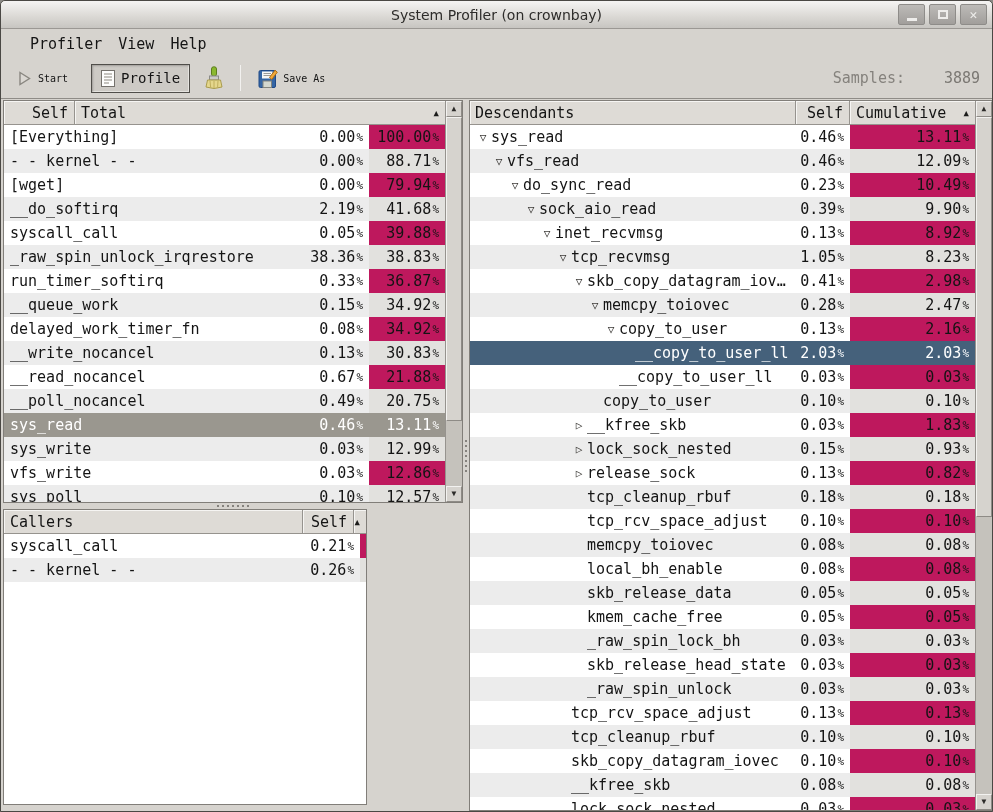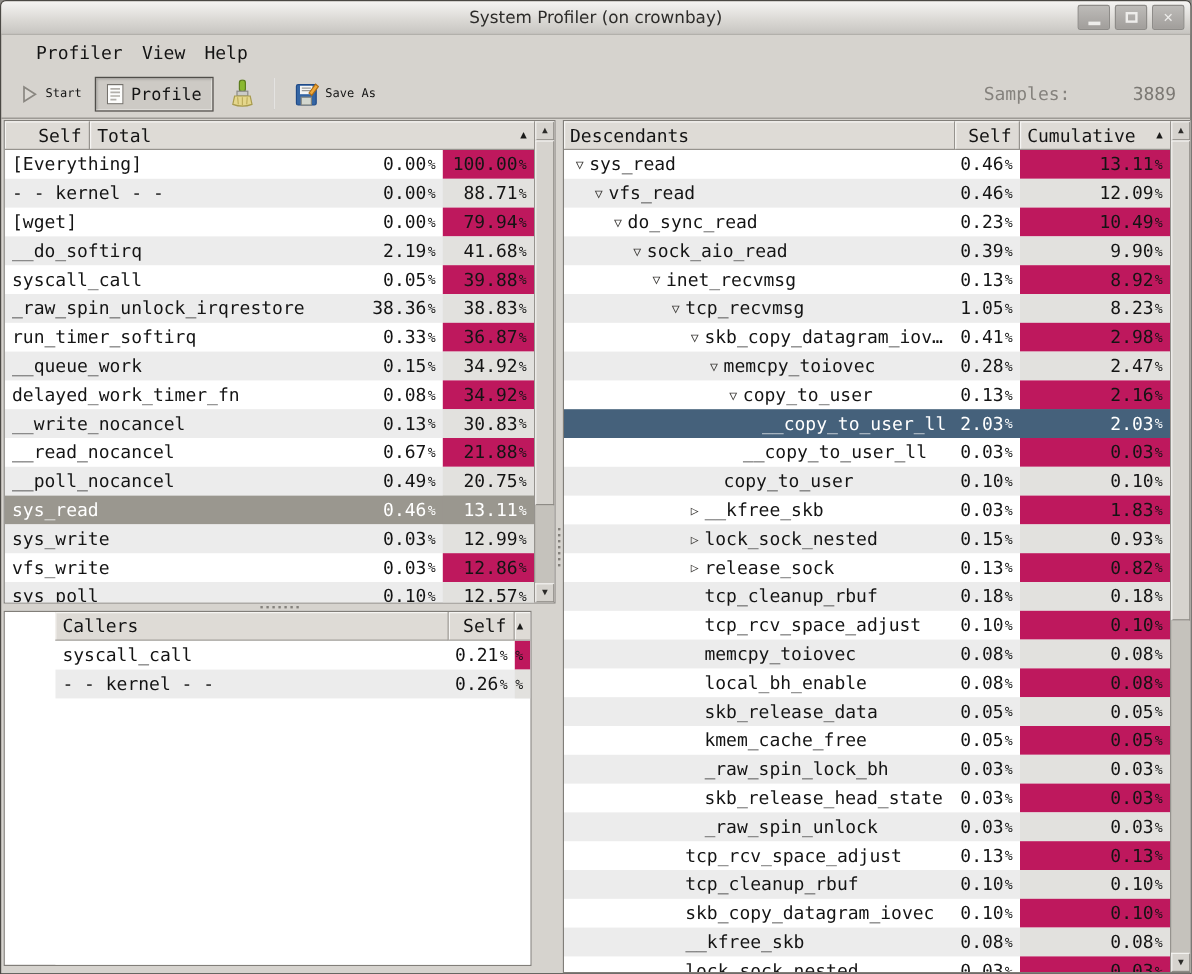"Profile" .tb-toggle { align-items: flex-end -> center; margin-left: 4px -> 16px }
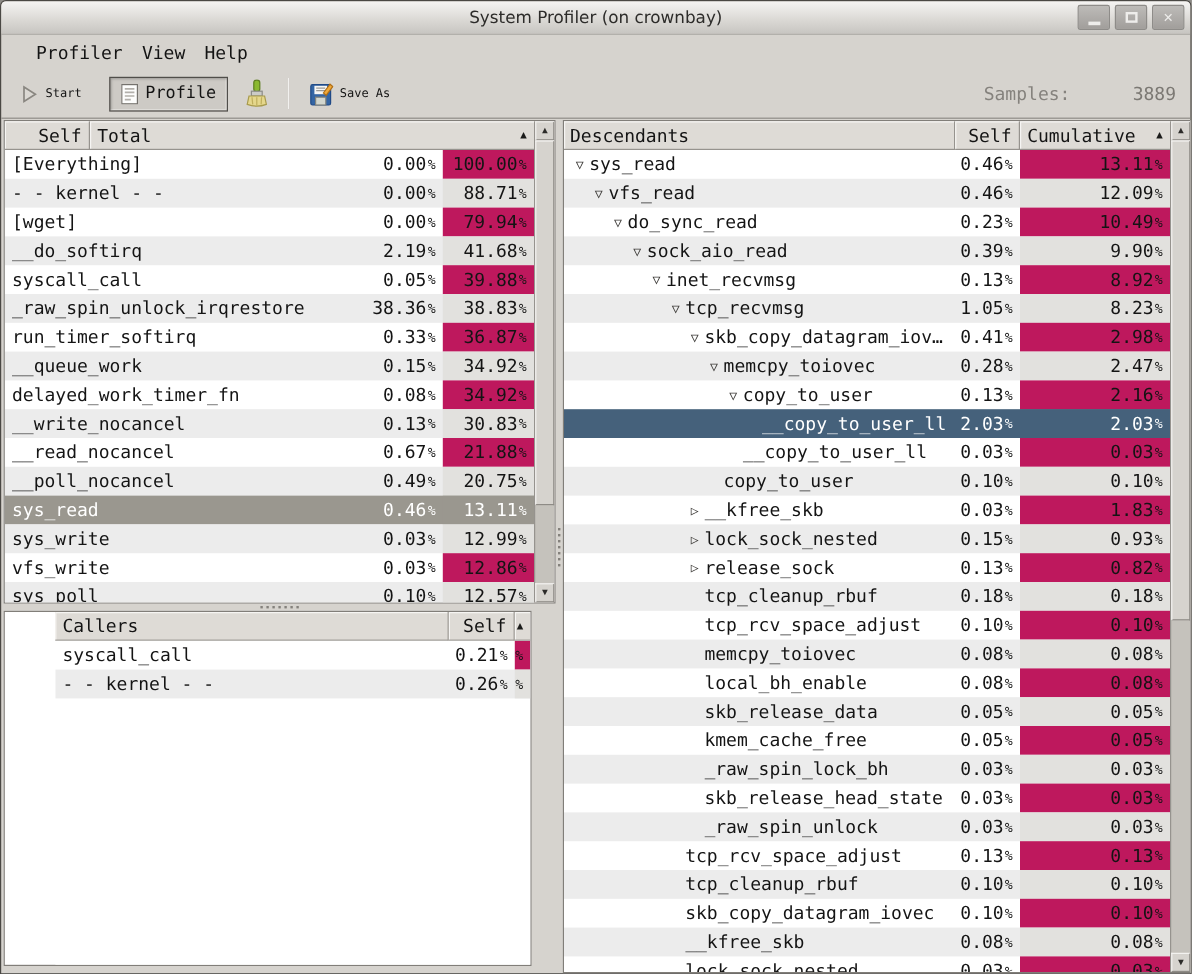"Samples:" .samples { gap: 44px -> 31px }
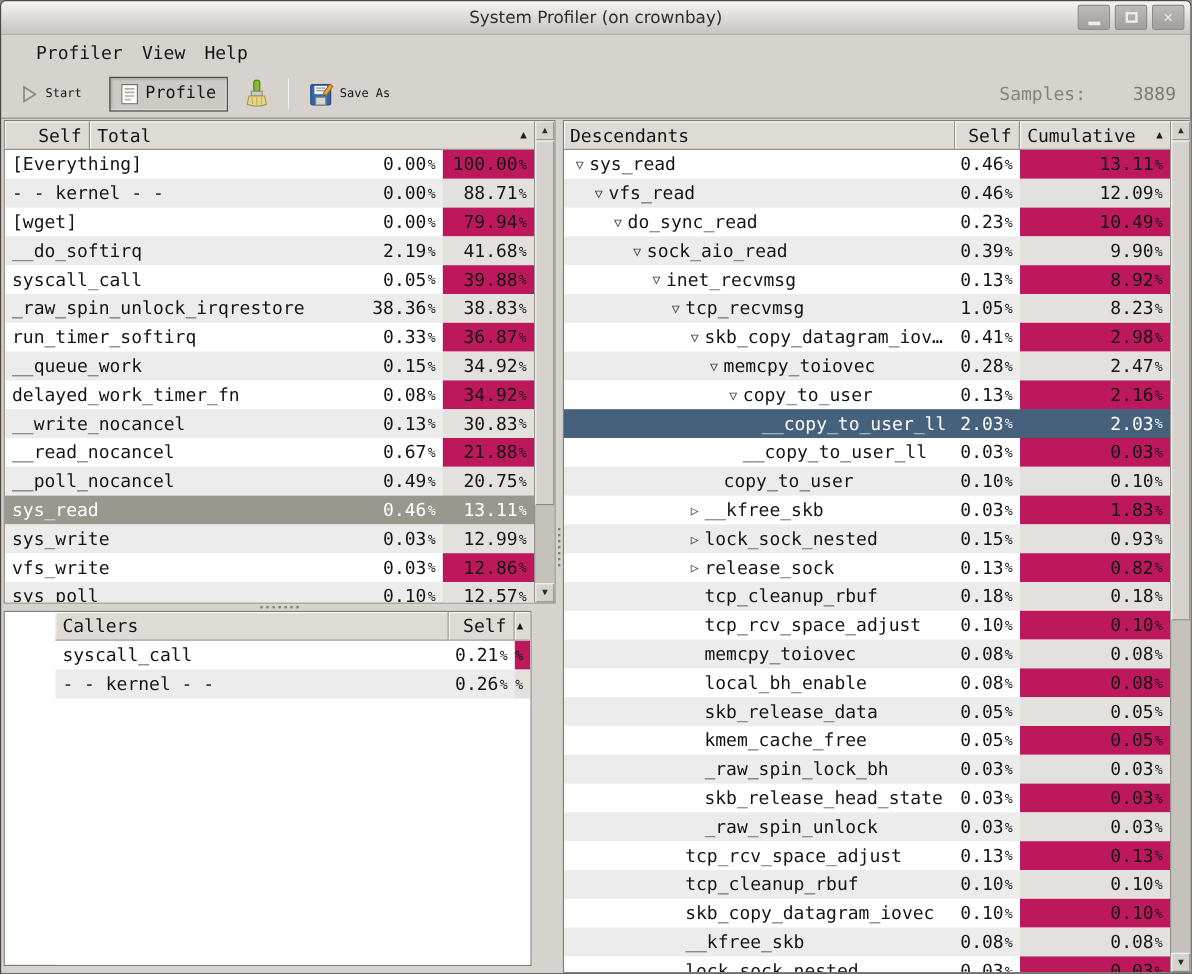"Callers" .callers-pane { padding-left: 42px -> none; width: 440px -> 364px }
